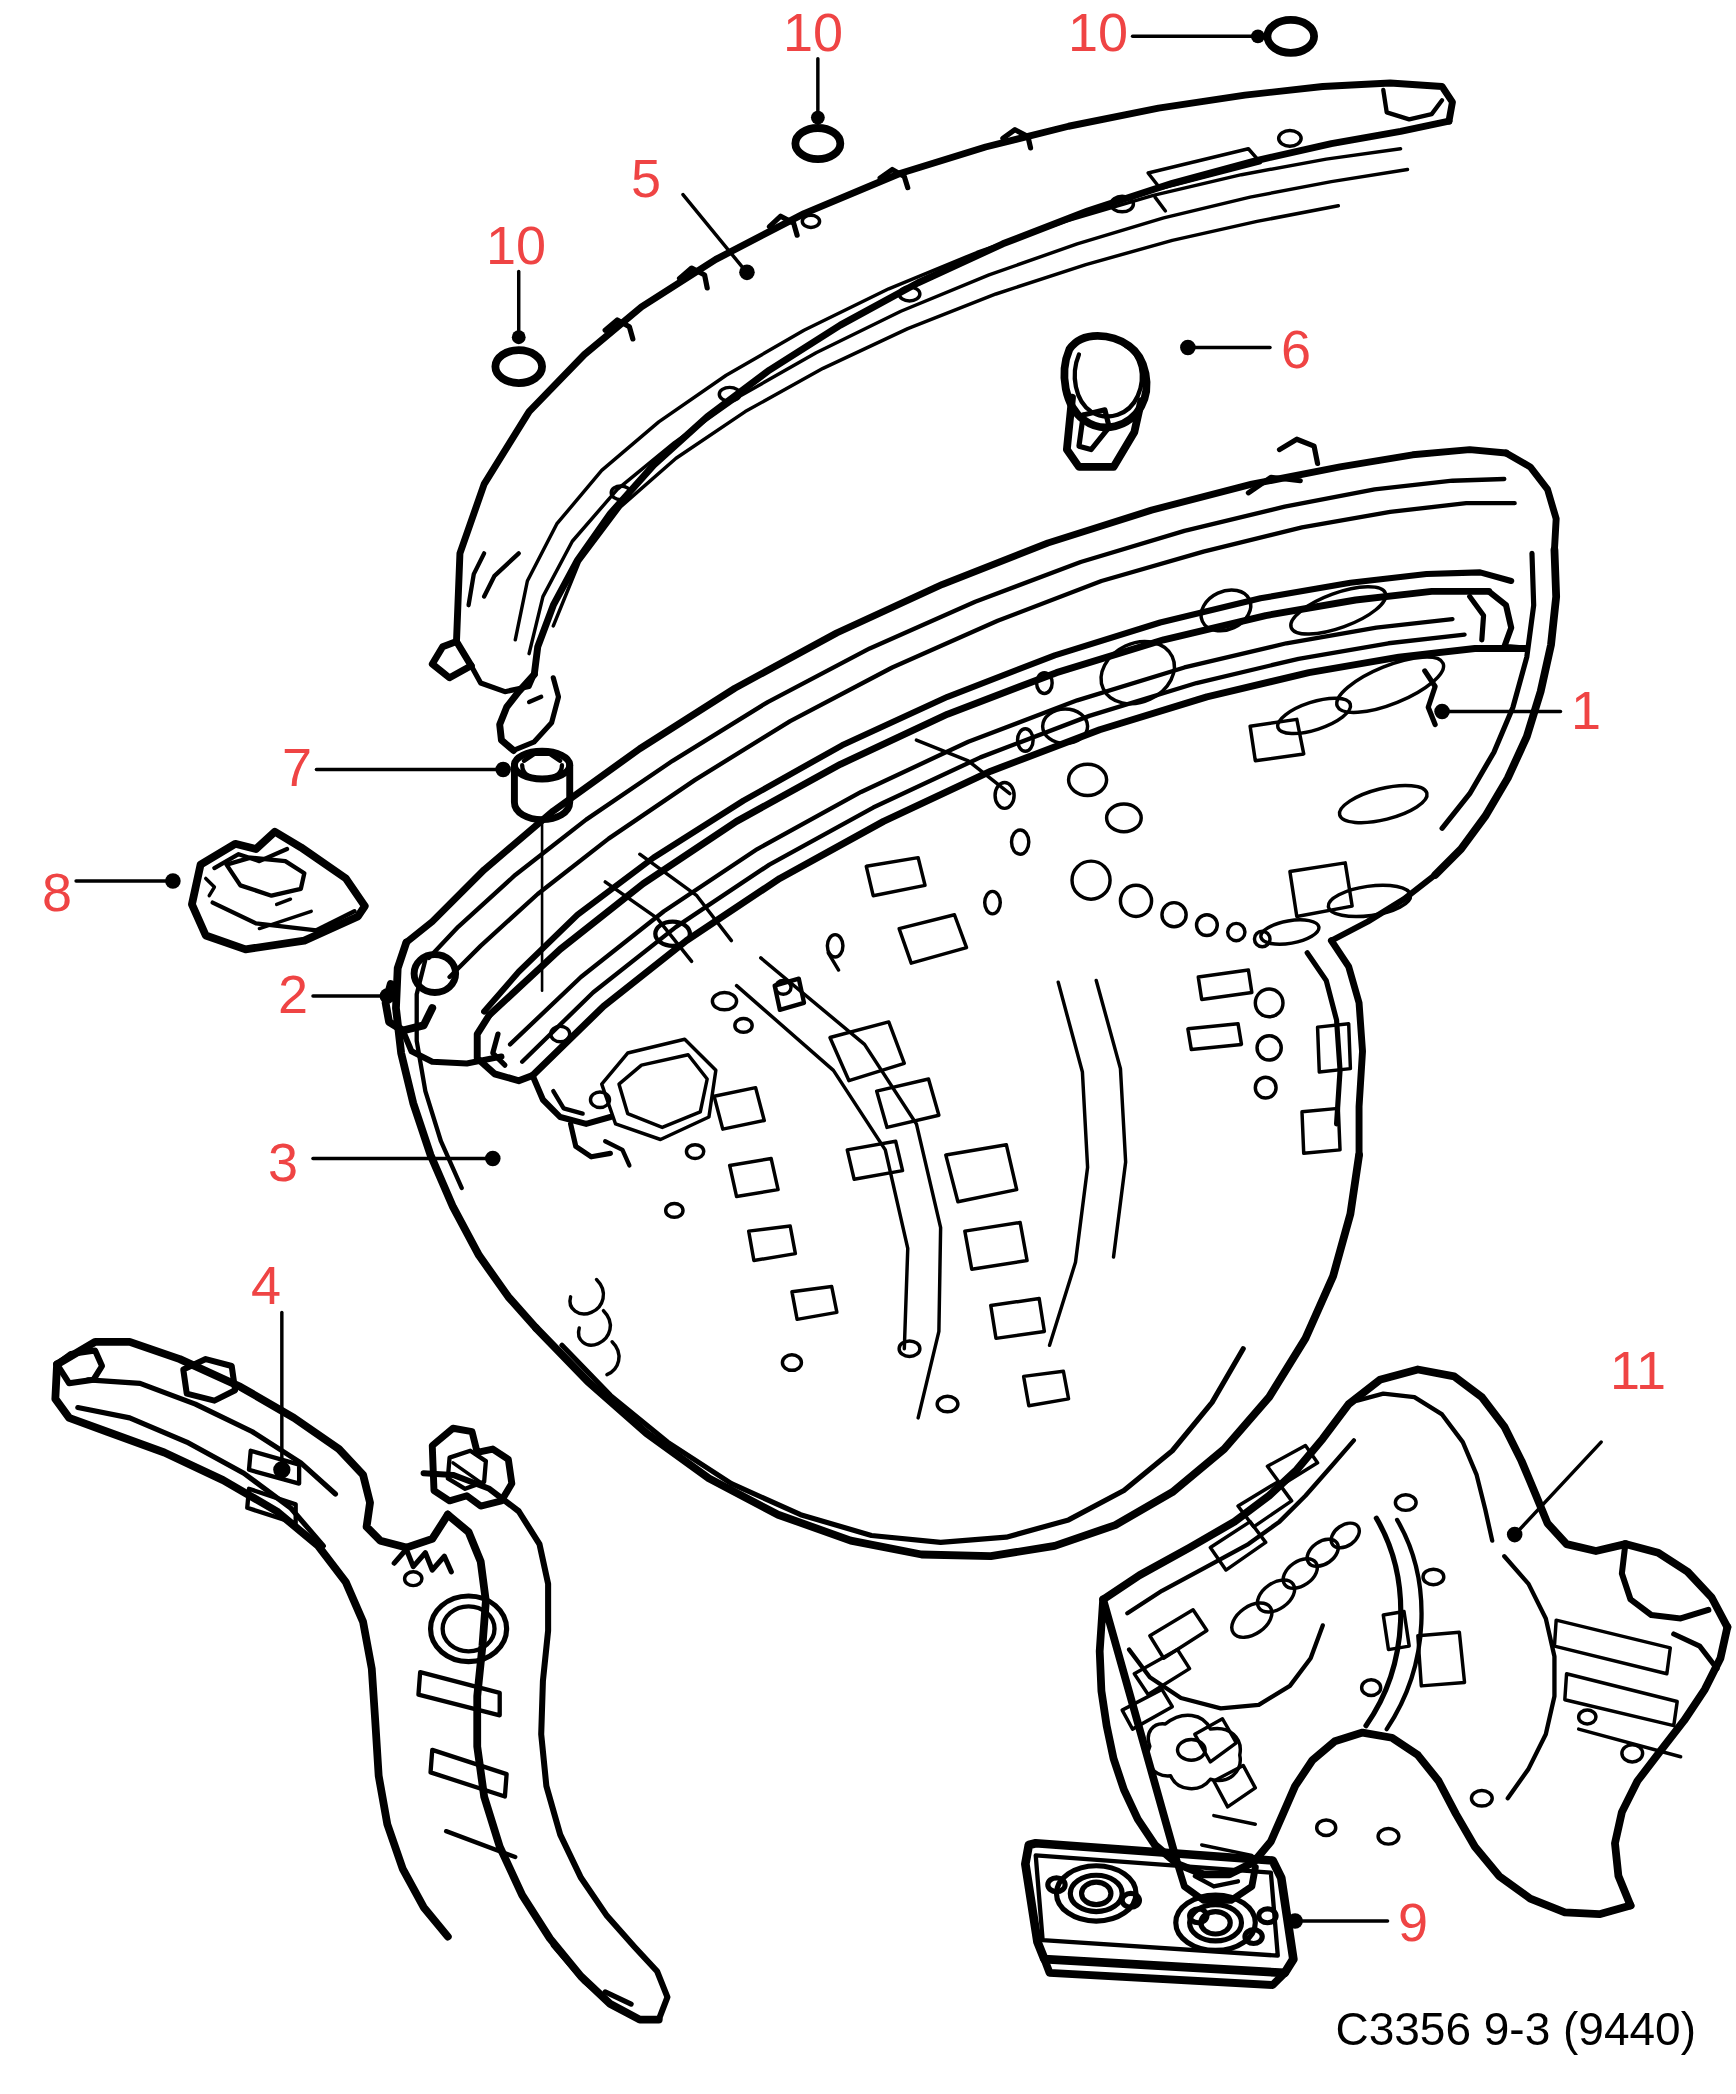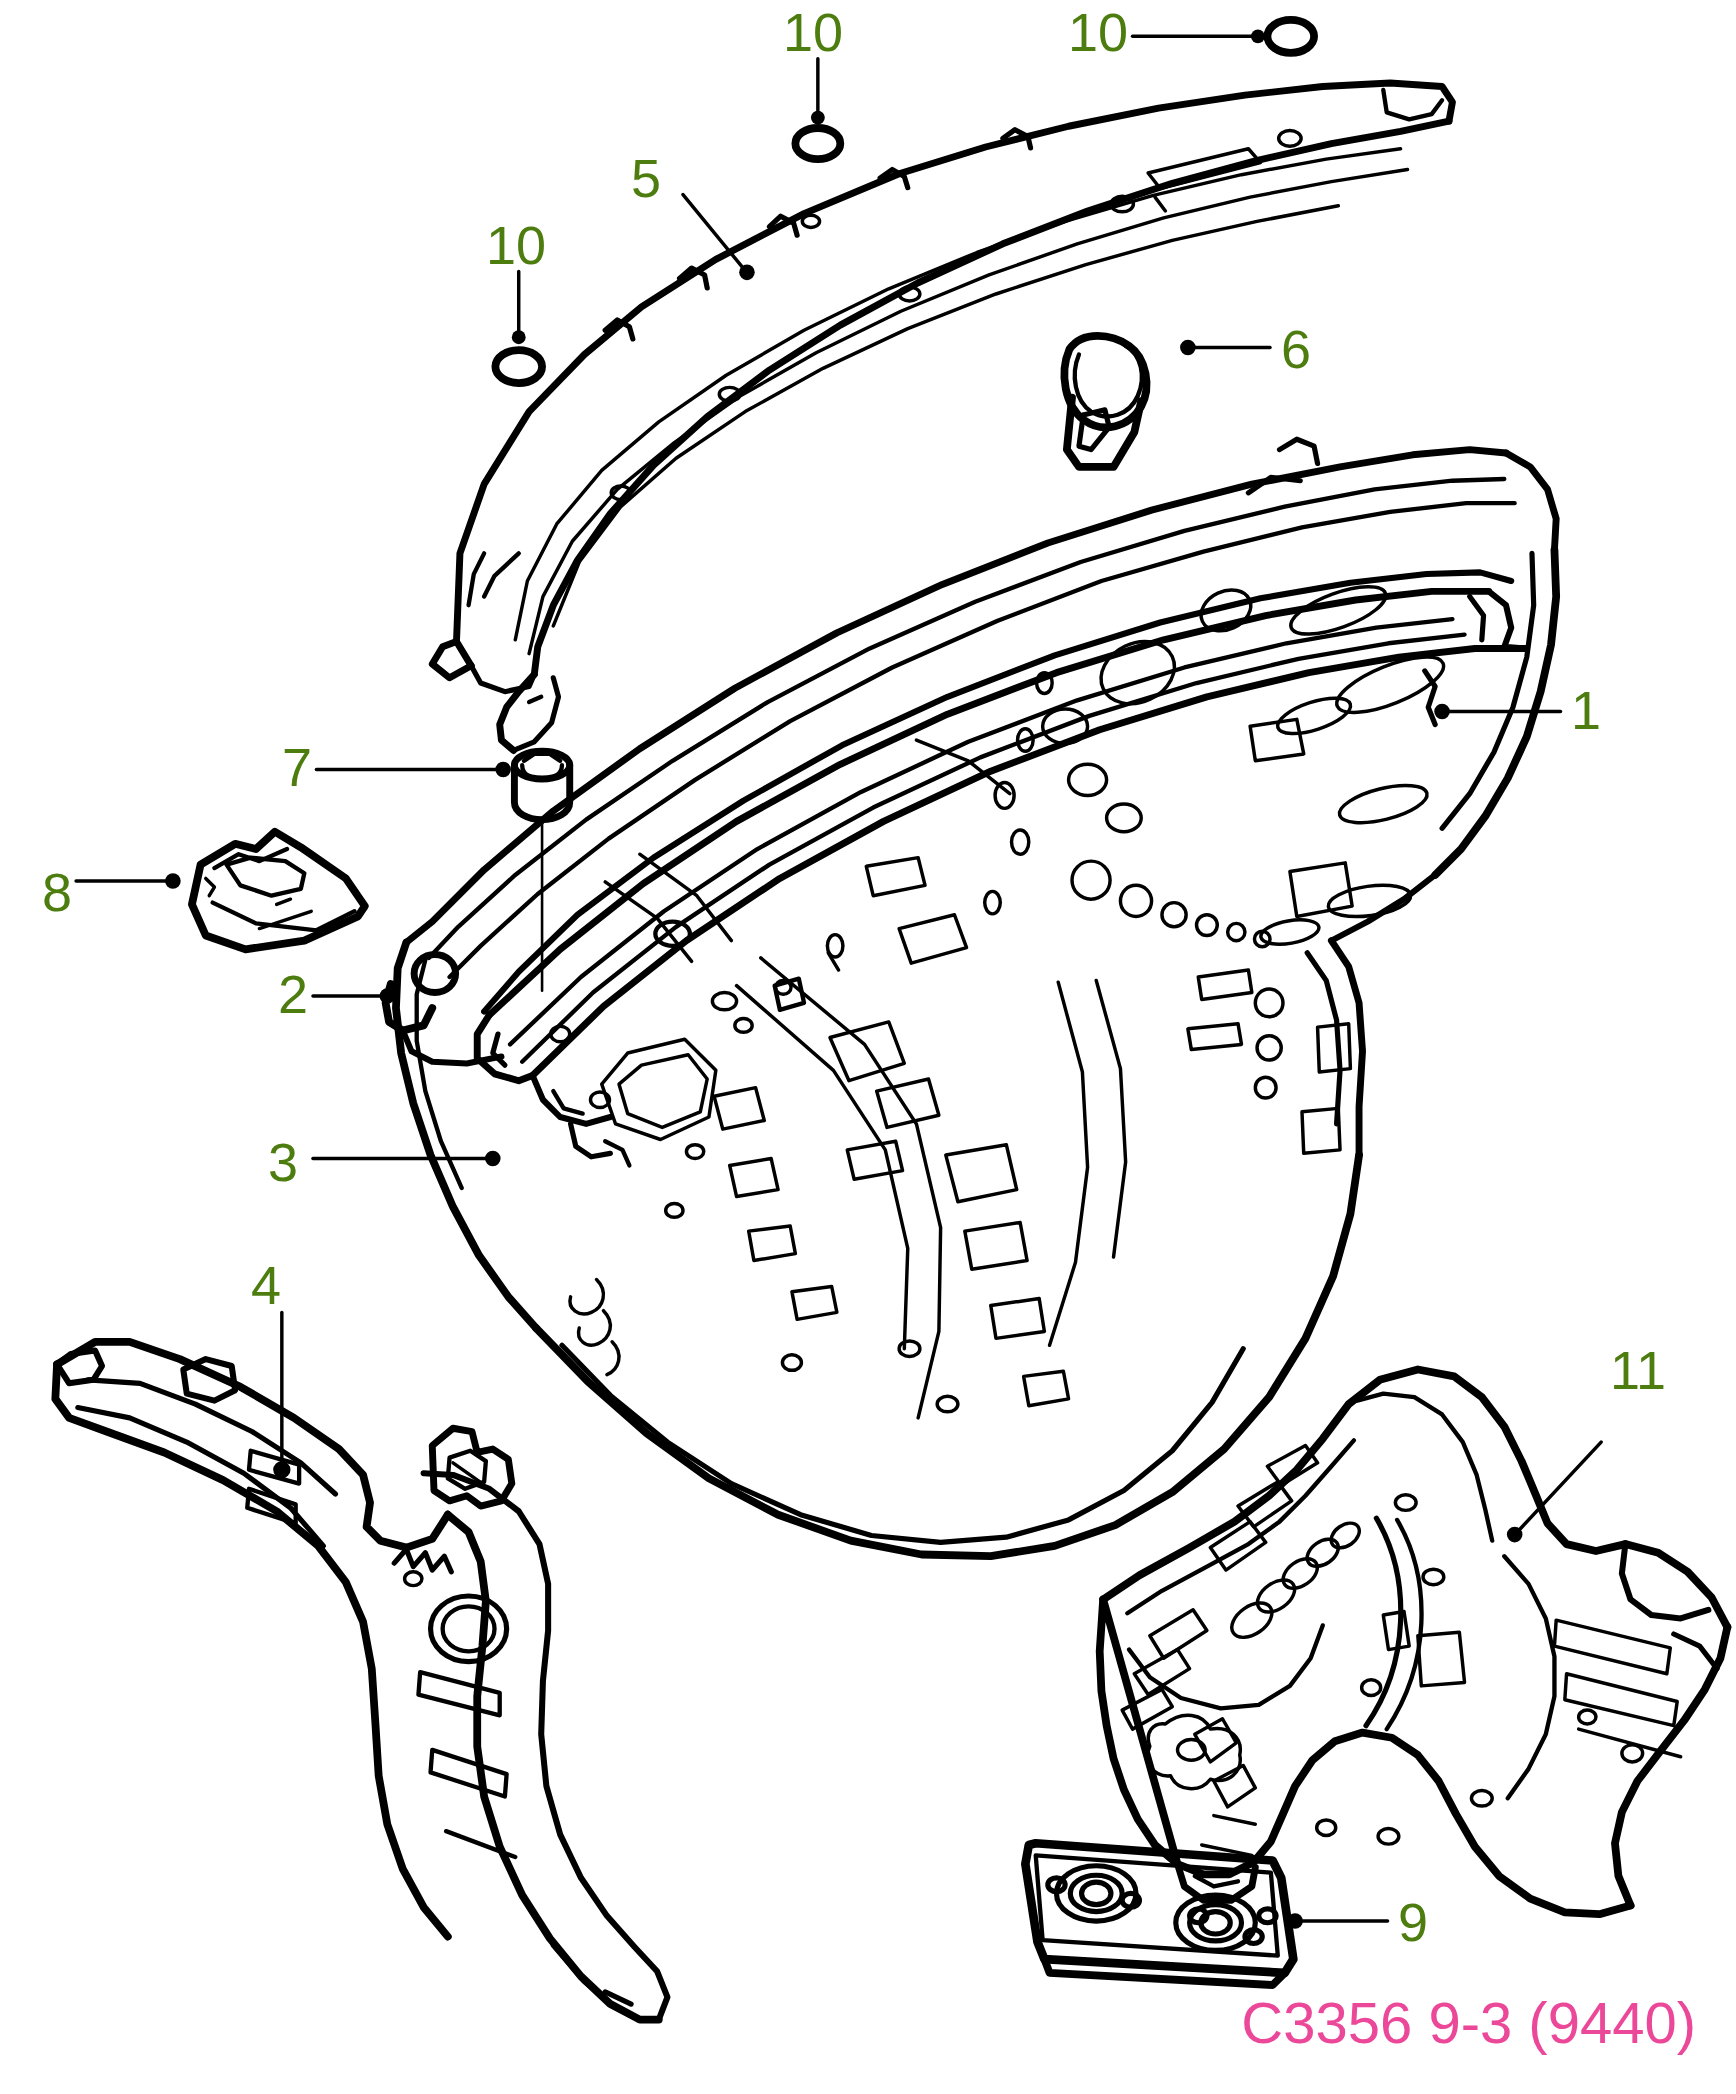"10" .callout-num { color: #4d7c0f -> #ef4444 }
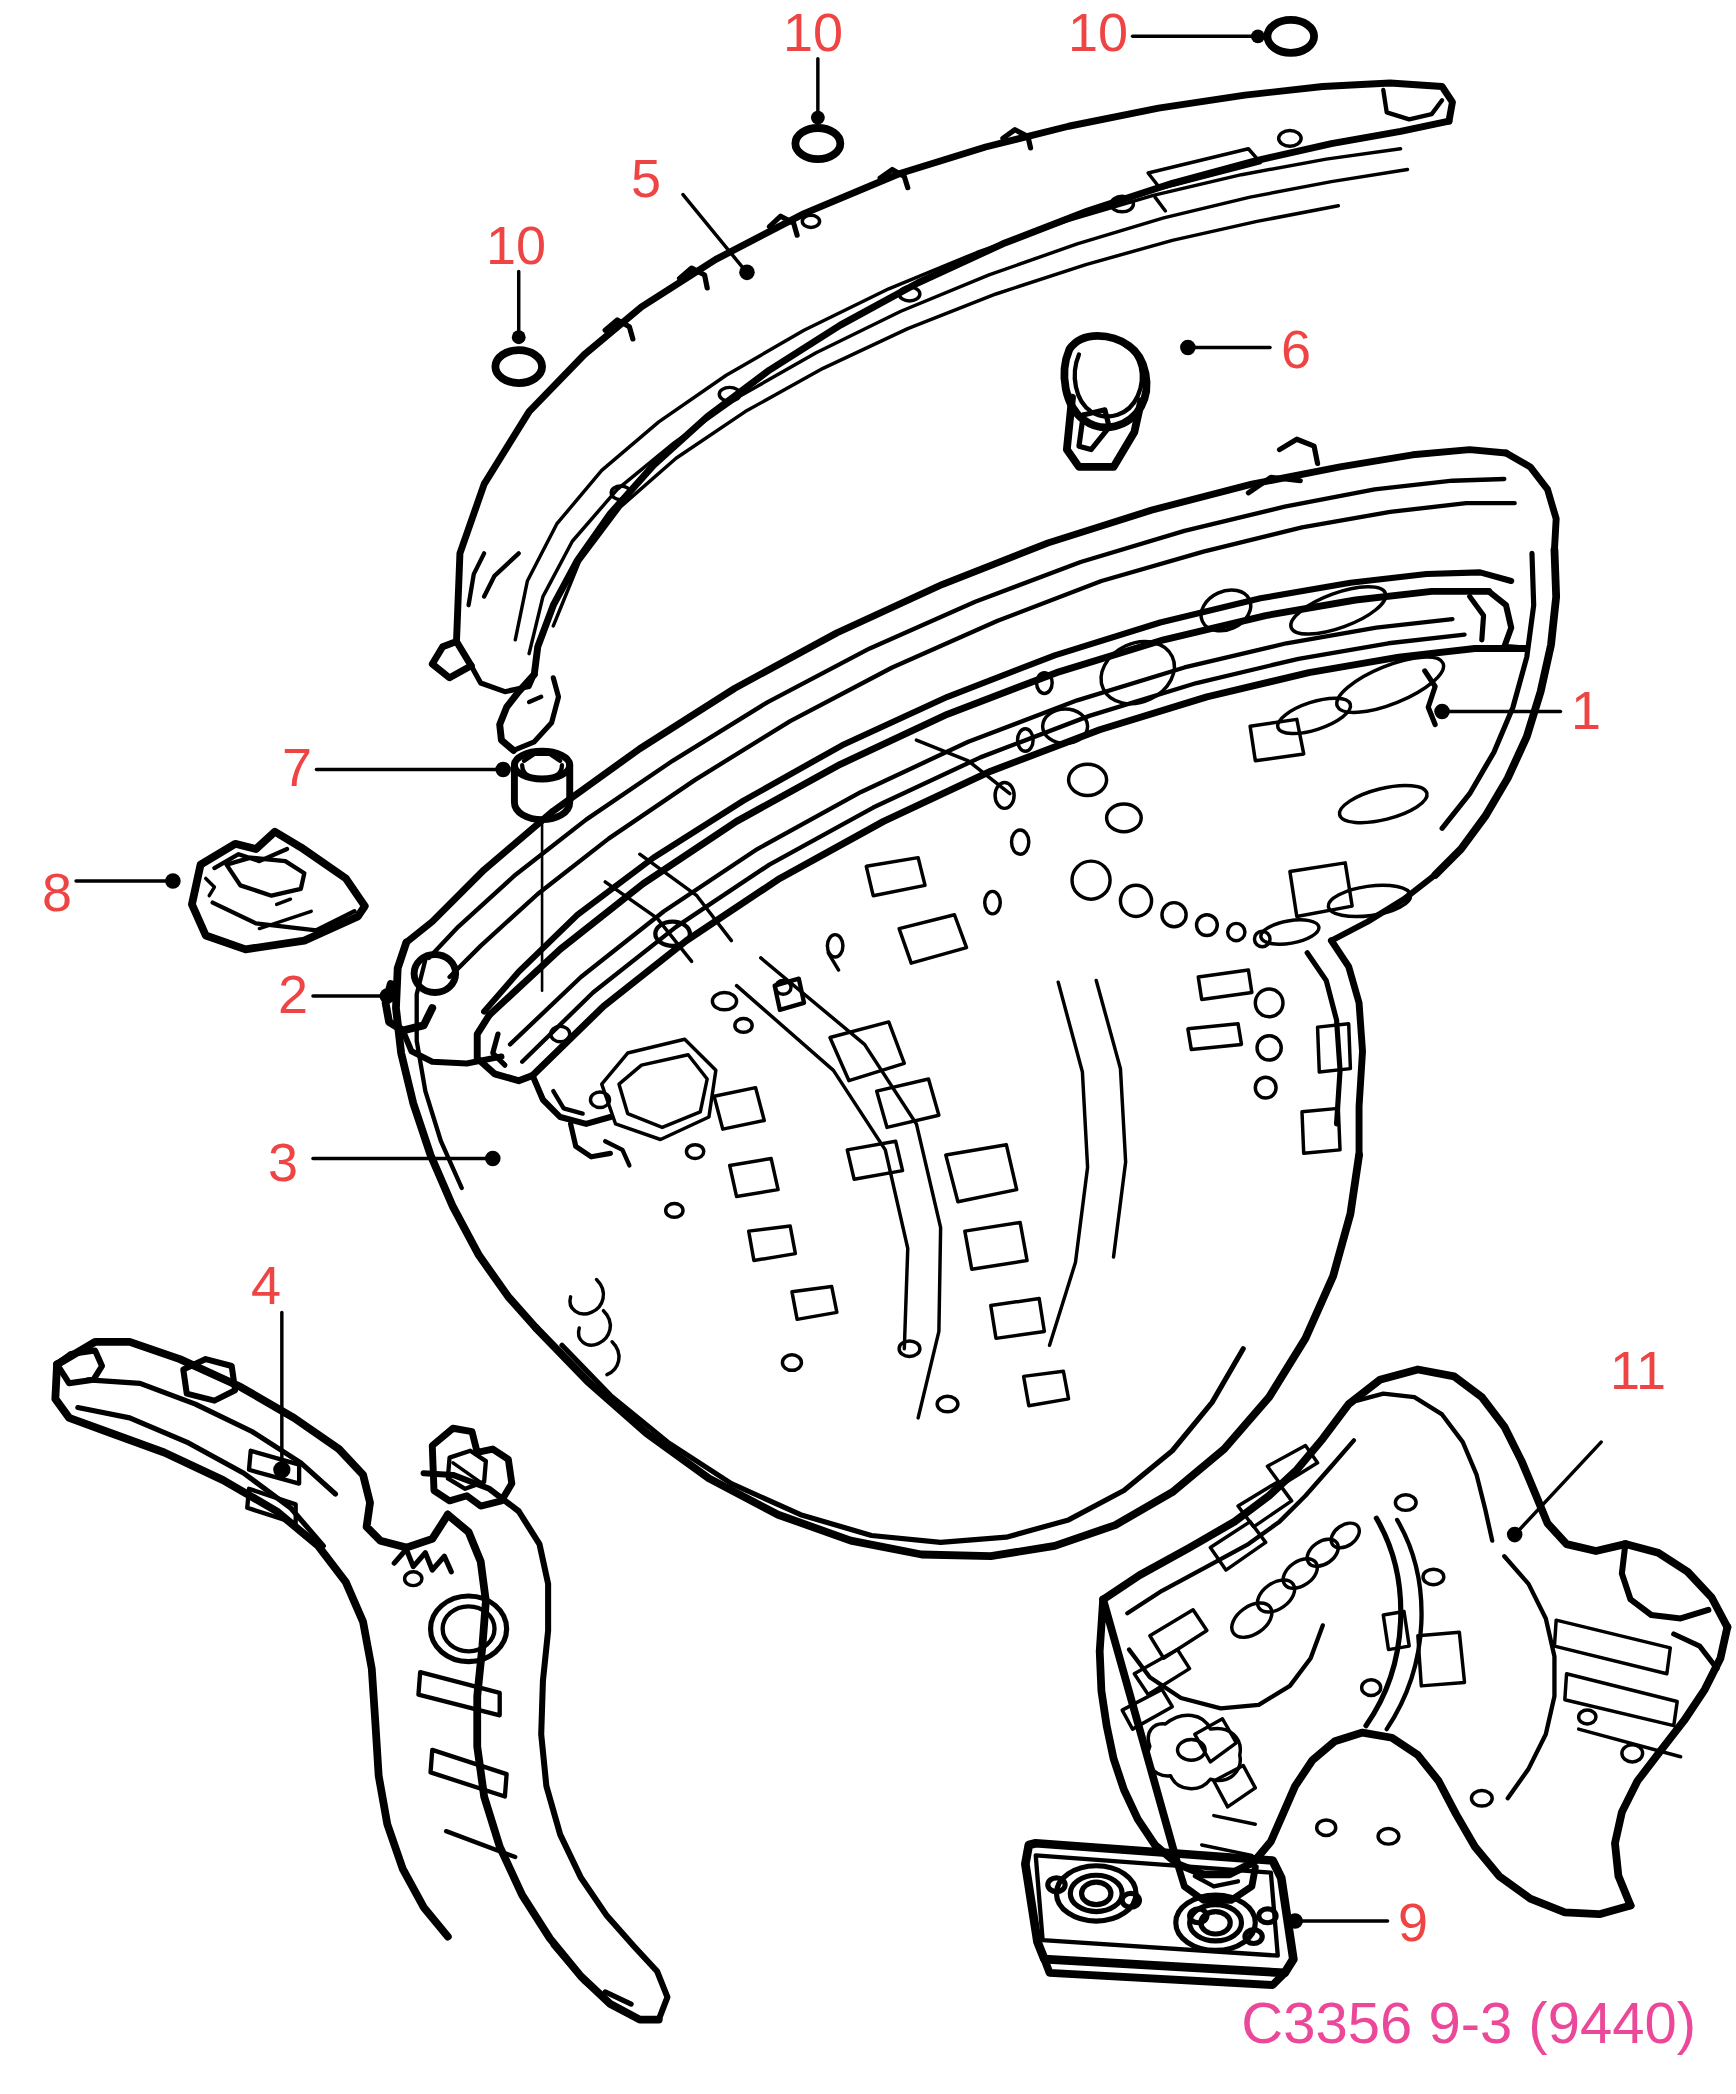"C3356 9-3 (9440)" #caption { color: #ec4899 -> #000000; font-size: 58px -> 46px }
